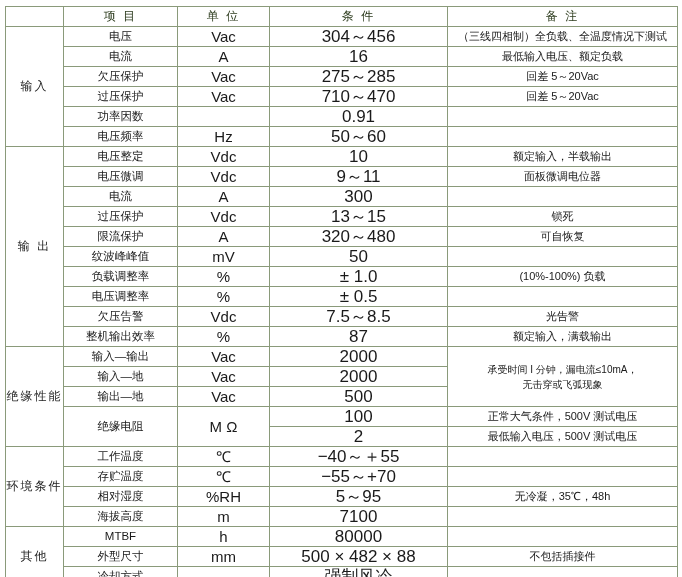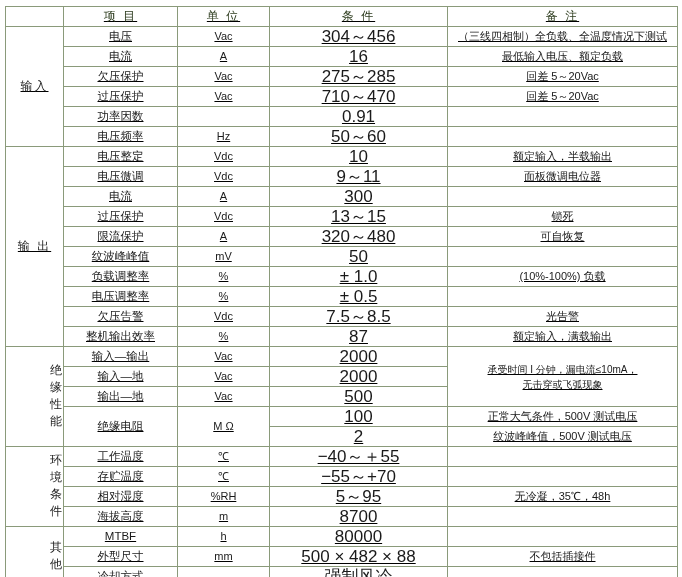"项 目" .sheet { text-decoration: underline -> none }
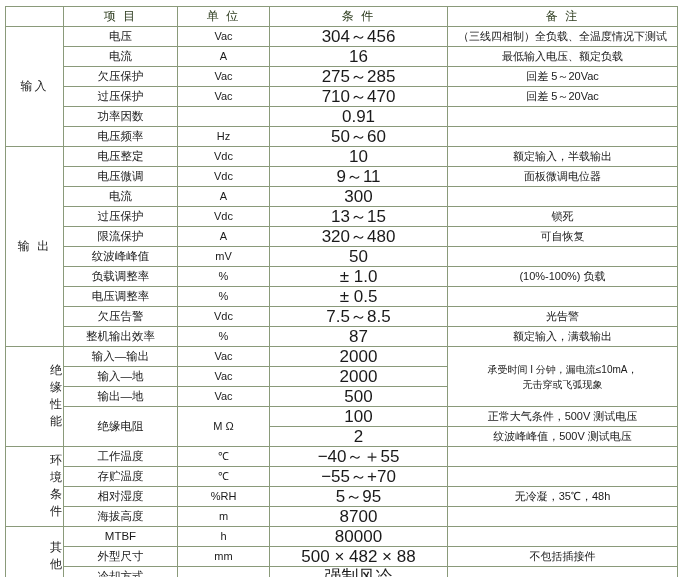"Vac" td.unit { font-size: 11px -> 15px }
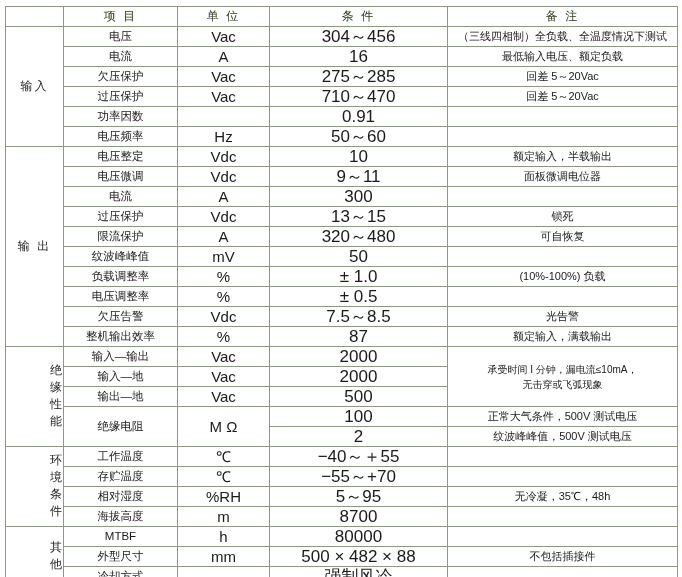"绝缘性能" .vert-wrap { margin-left: 44px -> none }
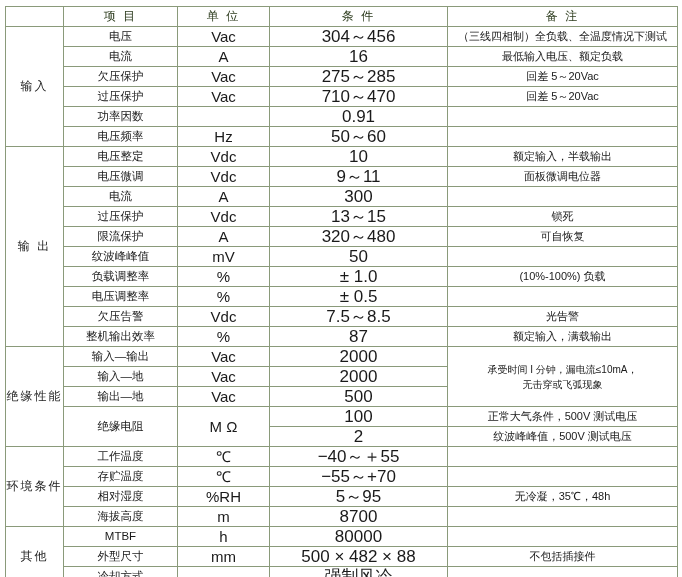"纹波峰峰值，500V 测试电压" td.rem { text: 纹波峰峰值 -> 最低输入电压 }
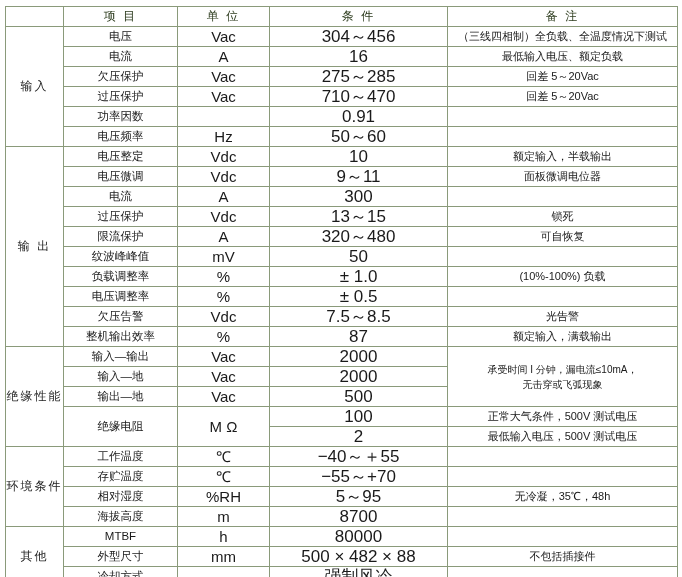"8700" td.cond { text: 8700 -> 7100 }
